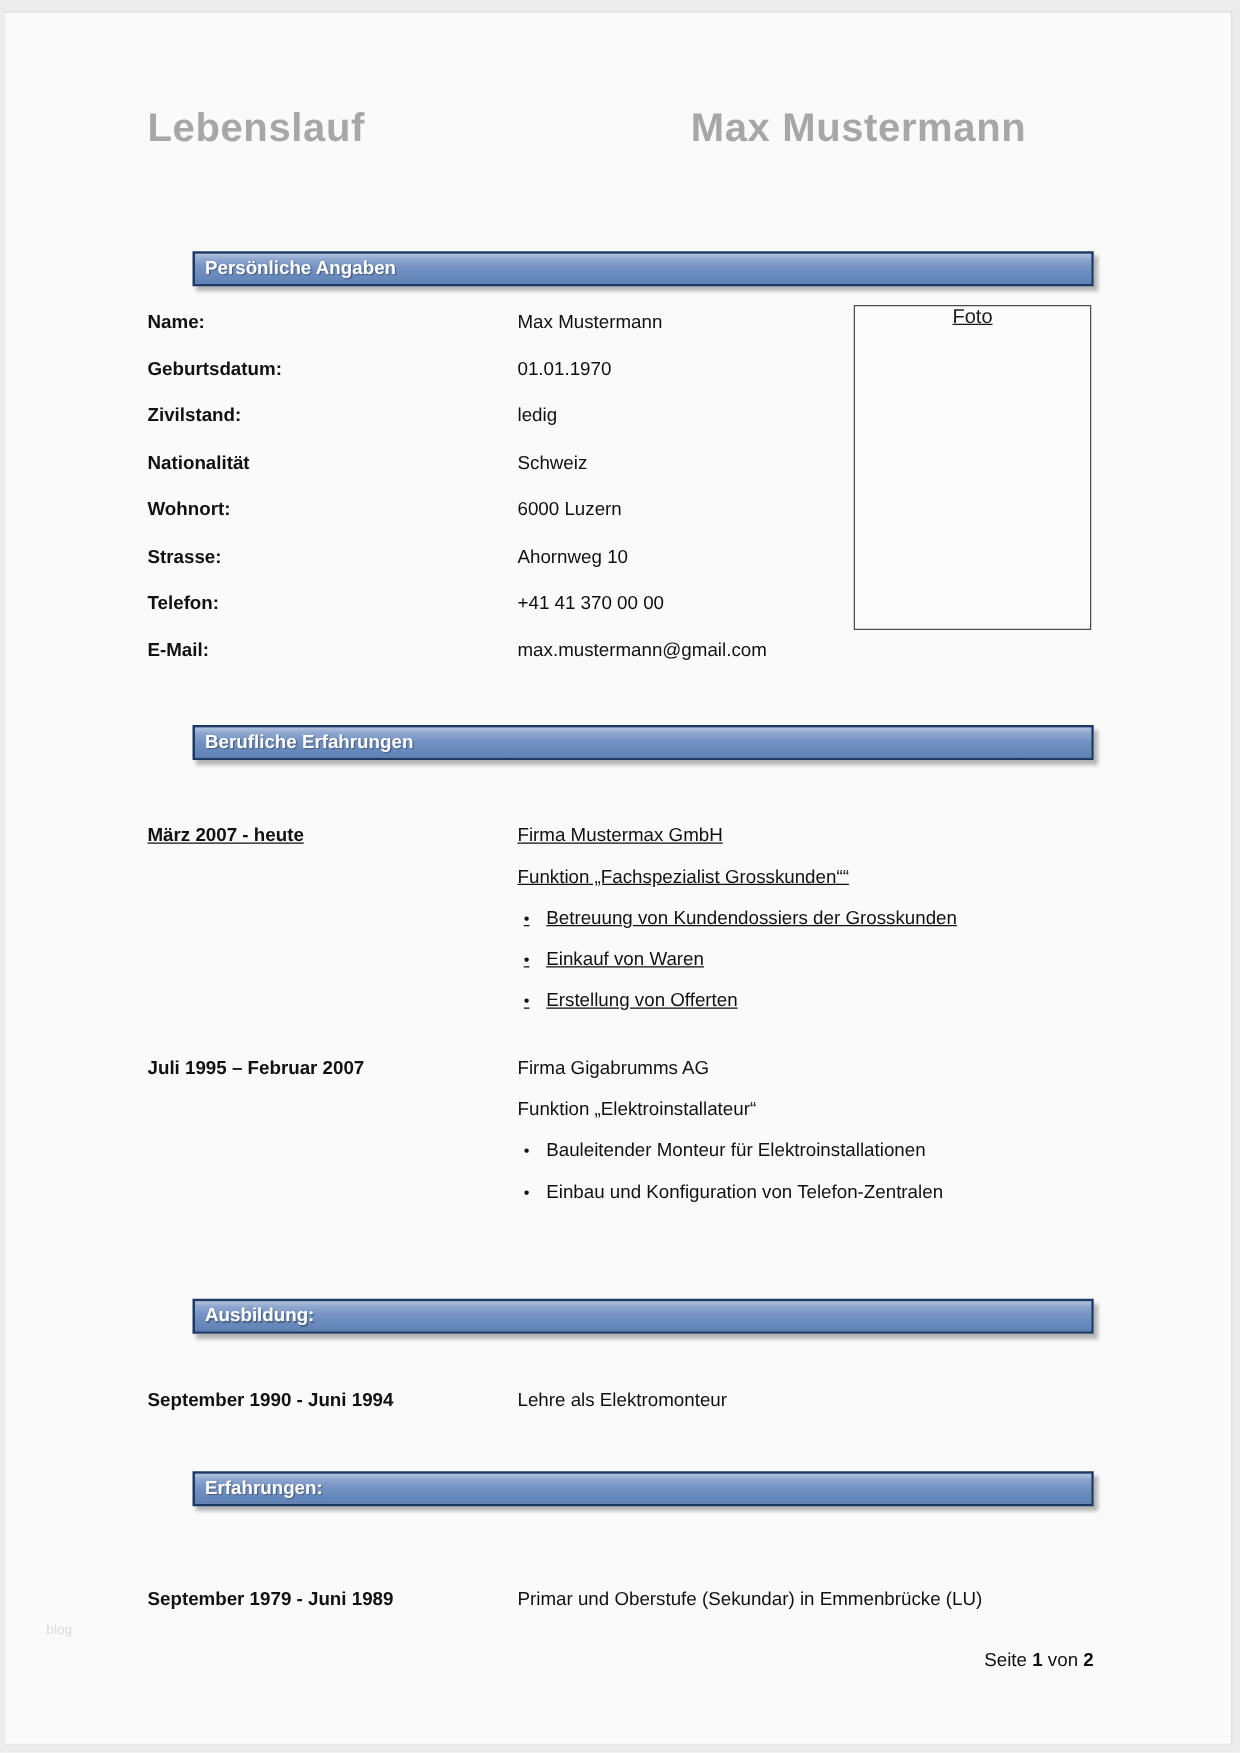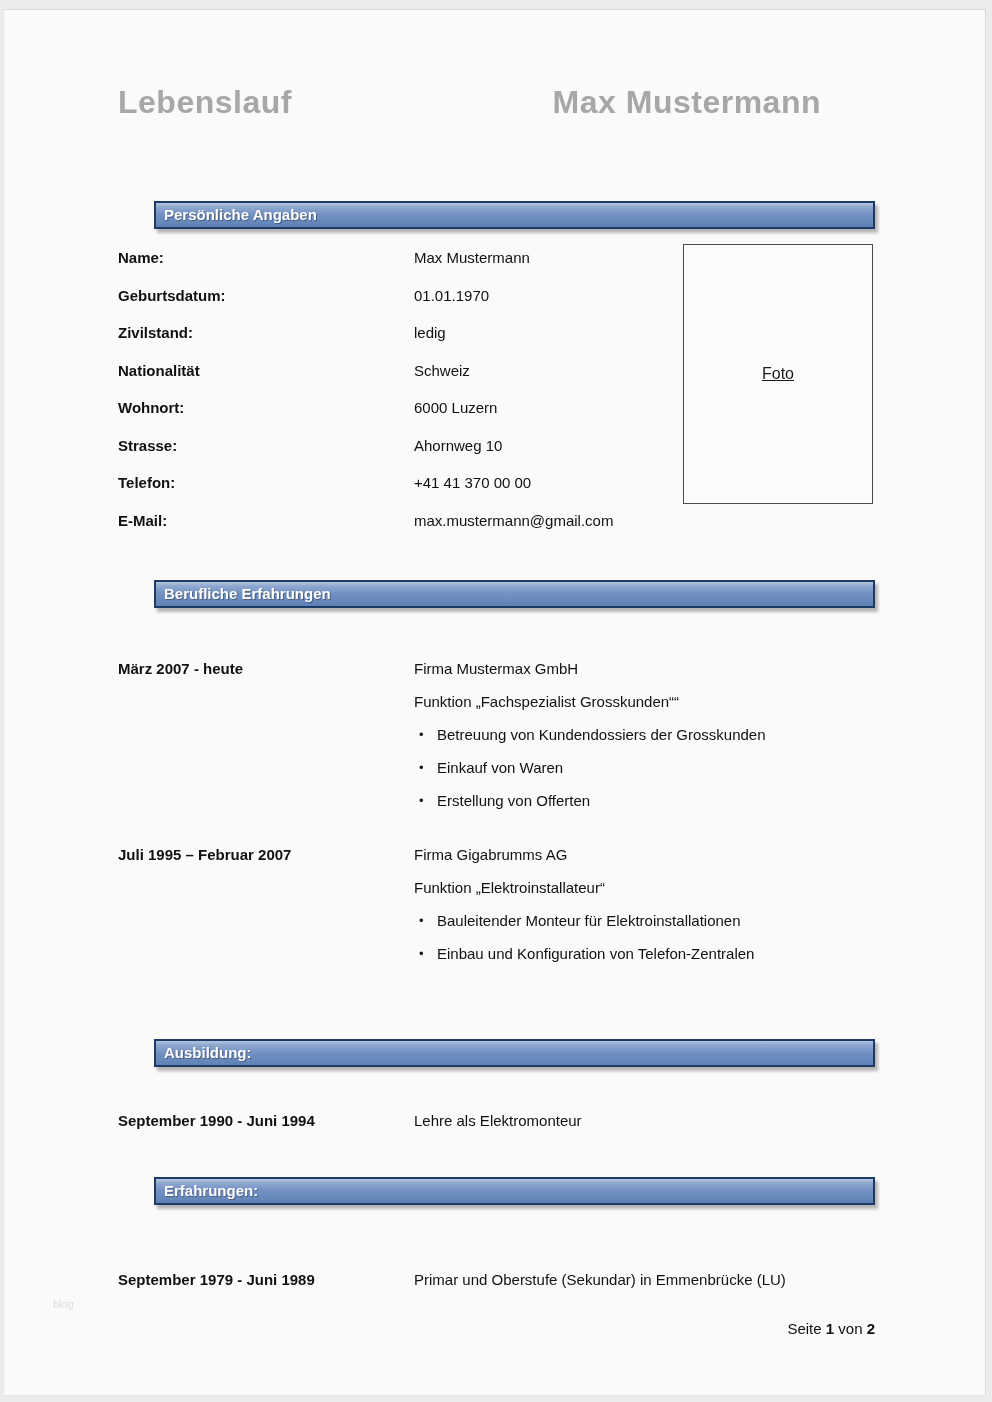"Foto" .photo-box { align-items: center -> none }
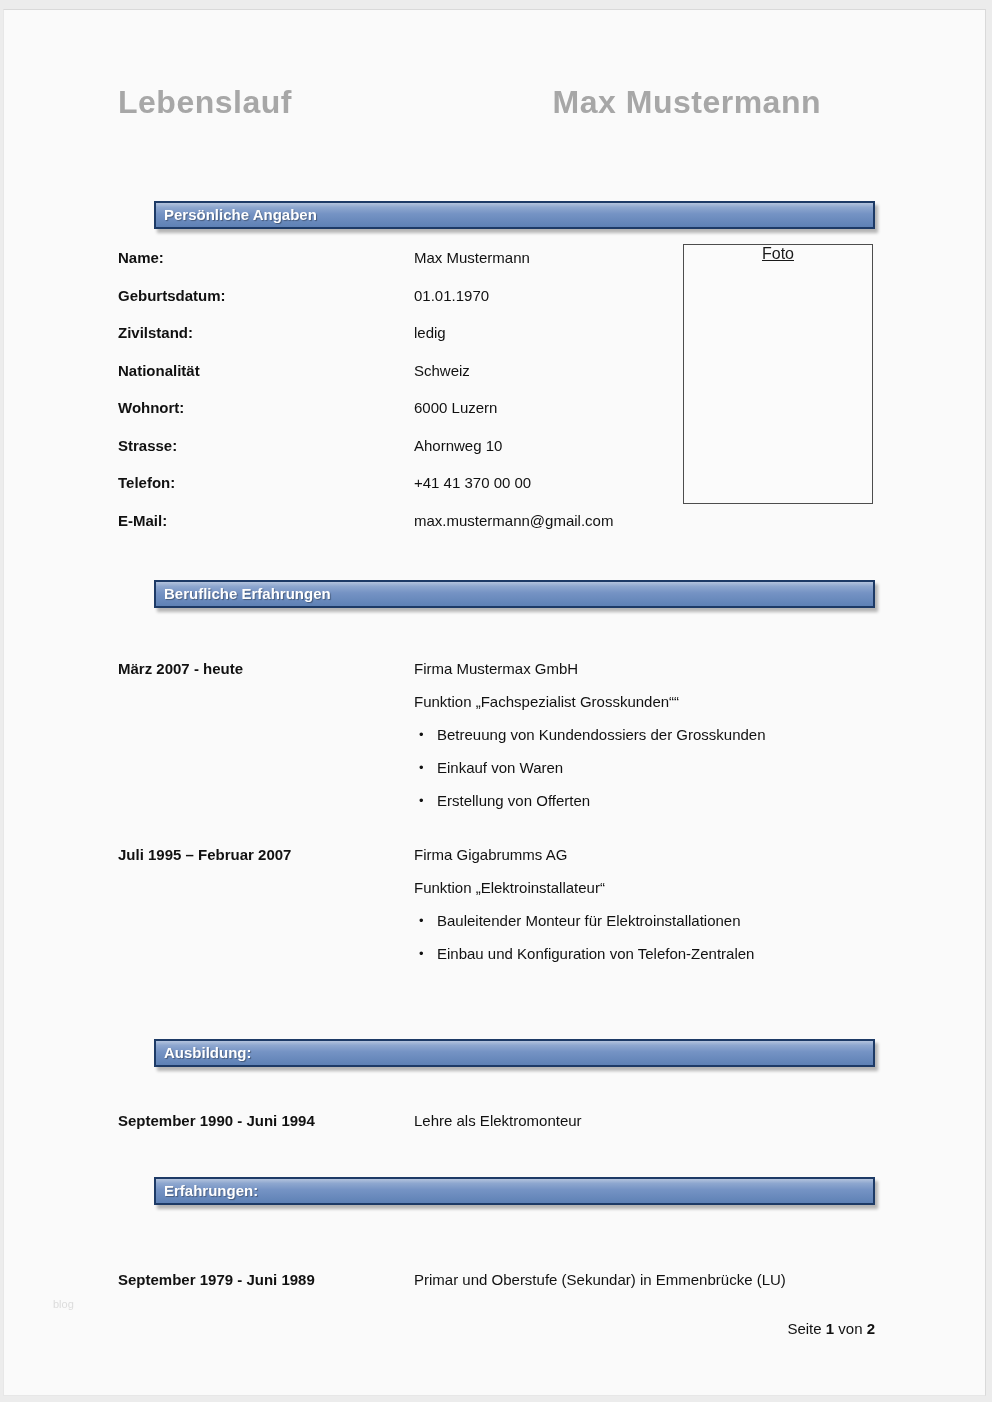"März 2007 - heute" .entry-1 { text-decoration: none -> underline }
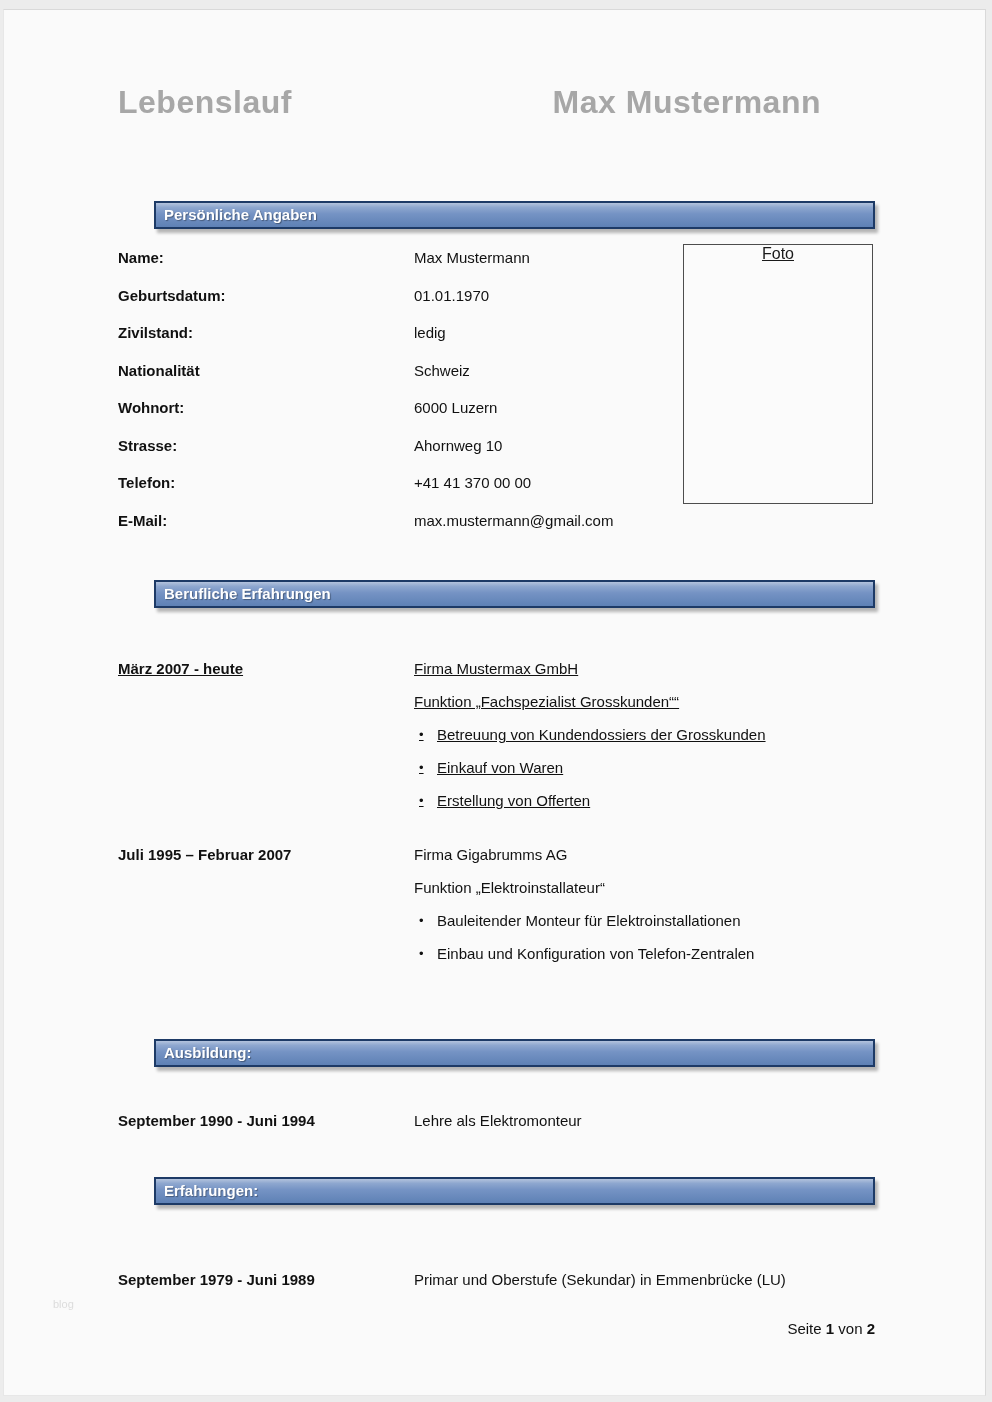"blog" .watermark { margin-left: 16px -> none }
